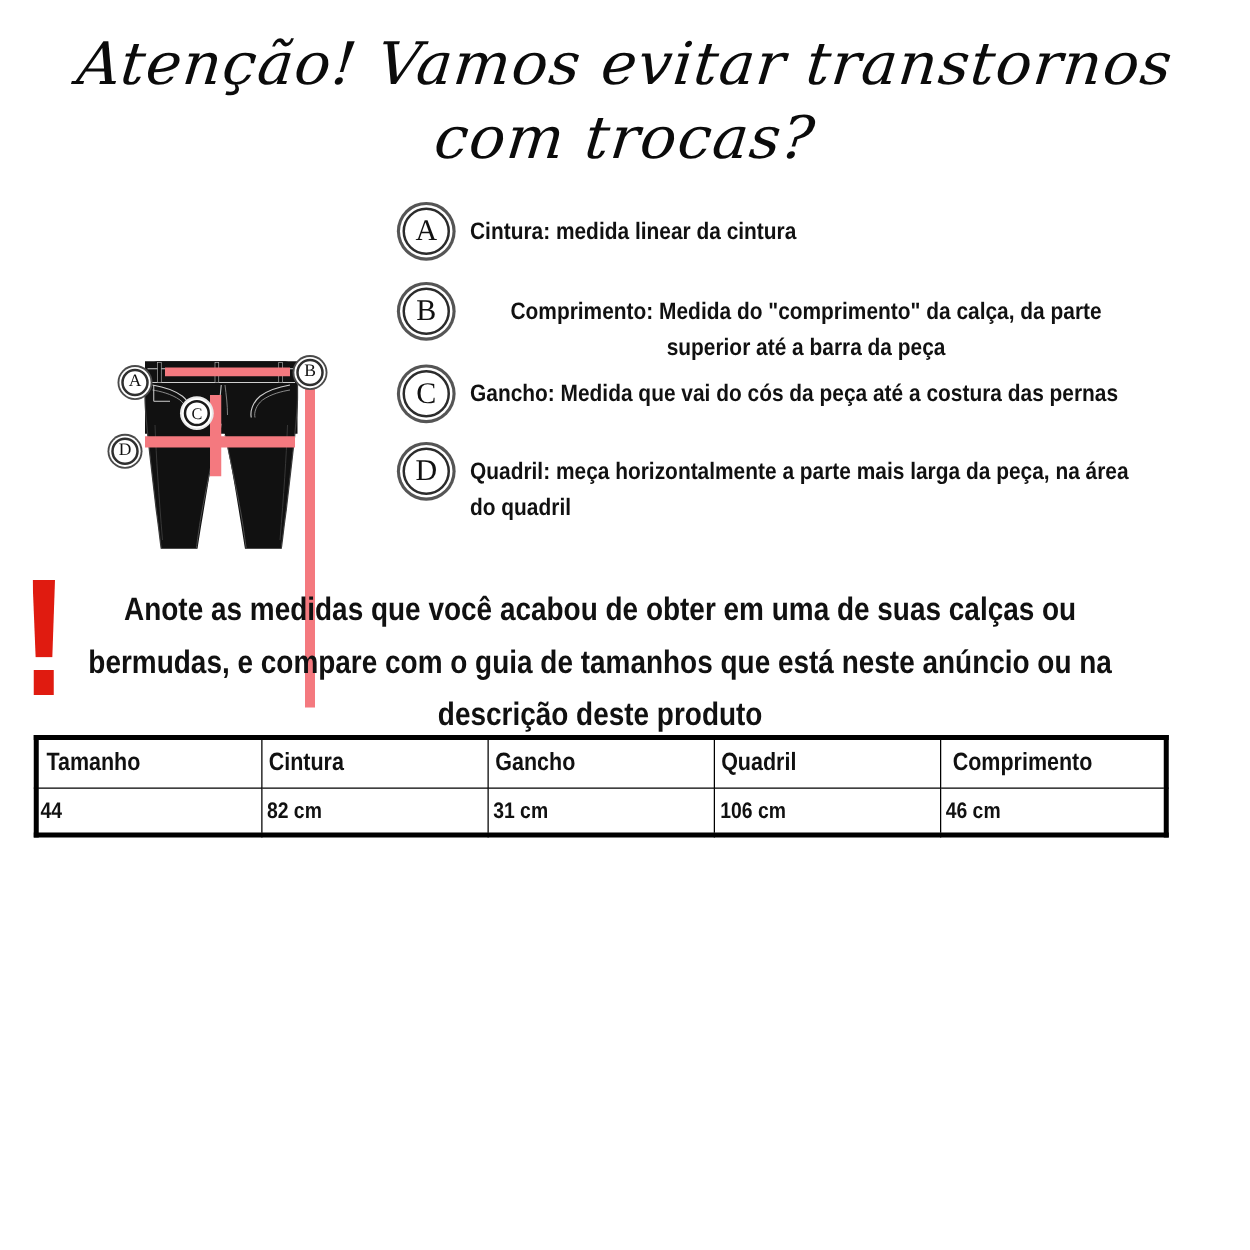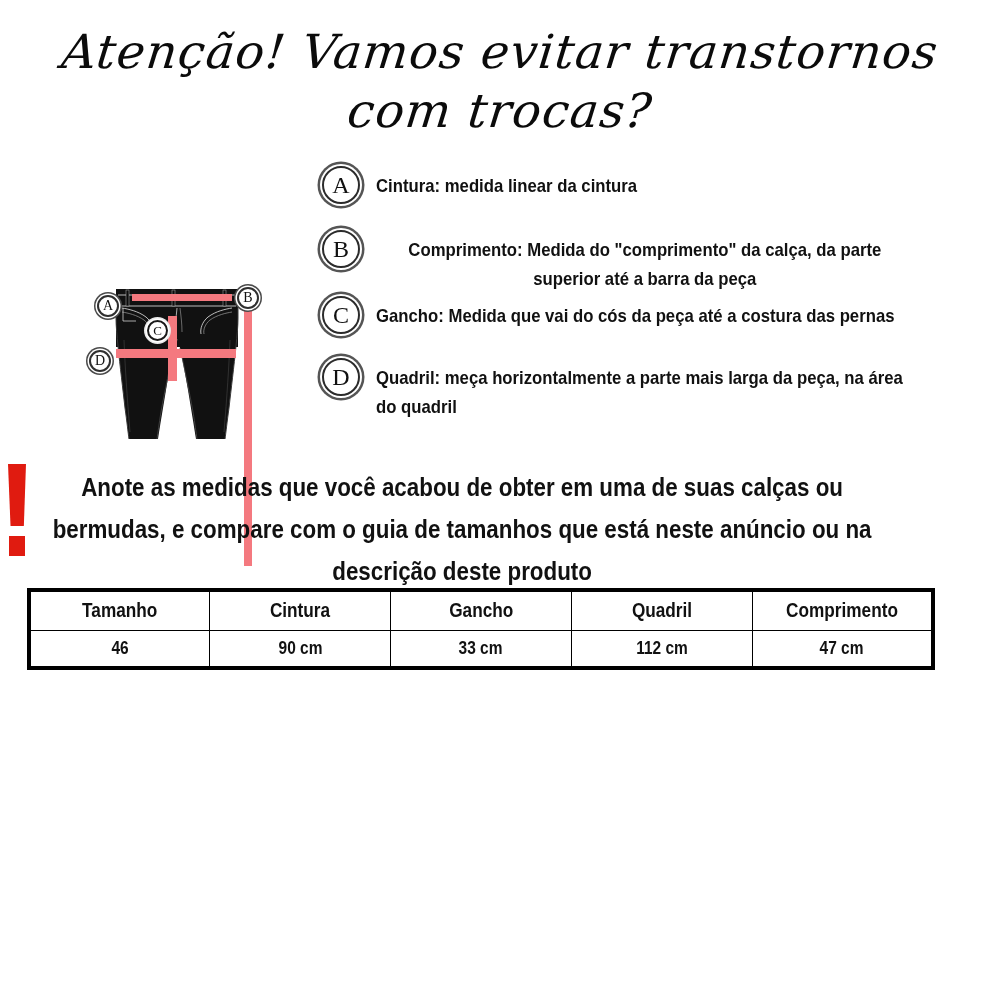"Anote as medidas que você" #warning { left: 0 -> 18px }
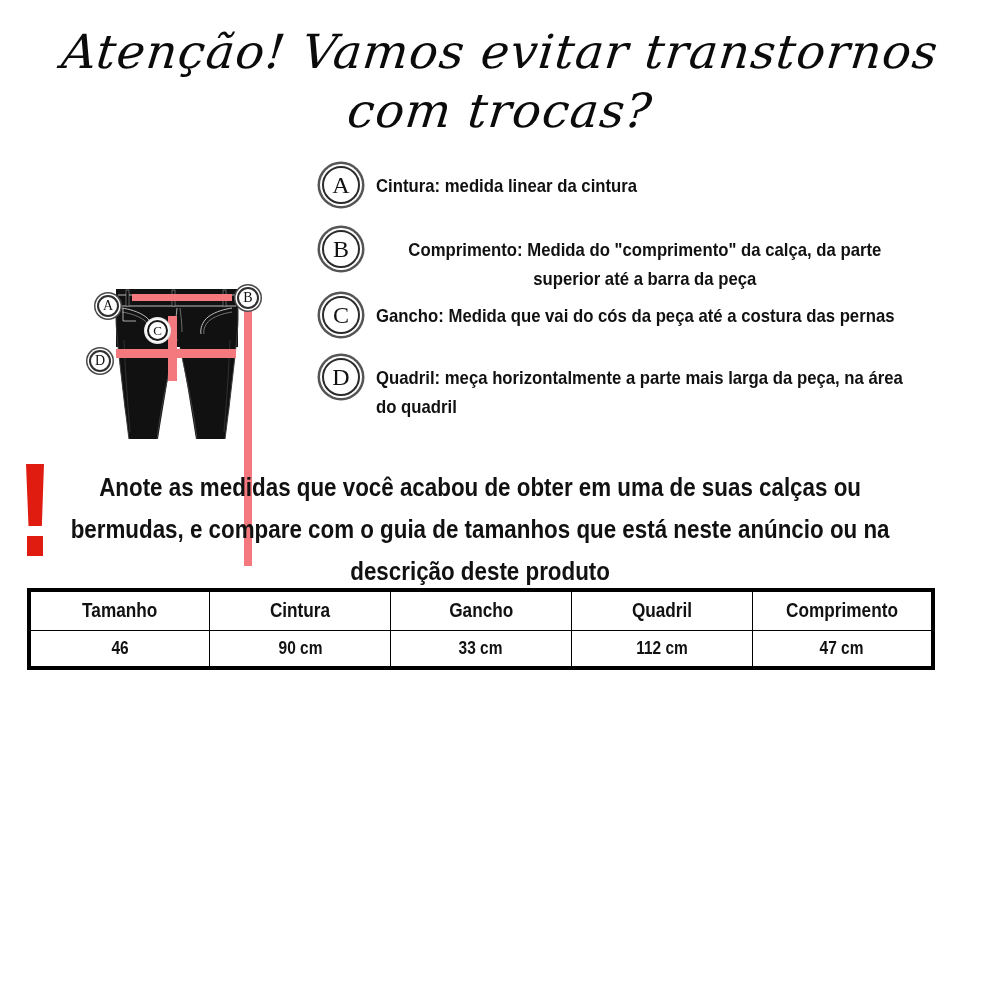"Tamanho" table#size-table th, table#size-table td { text-align: center -> left }
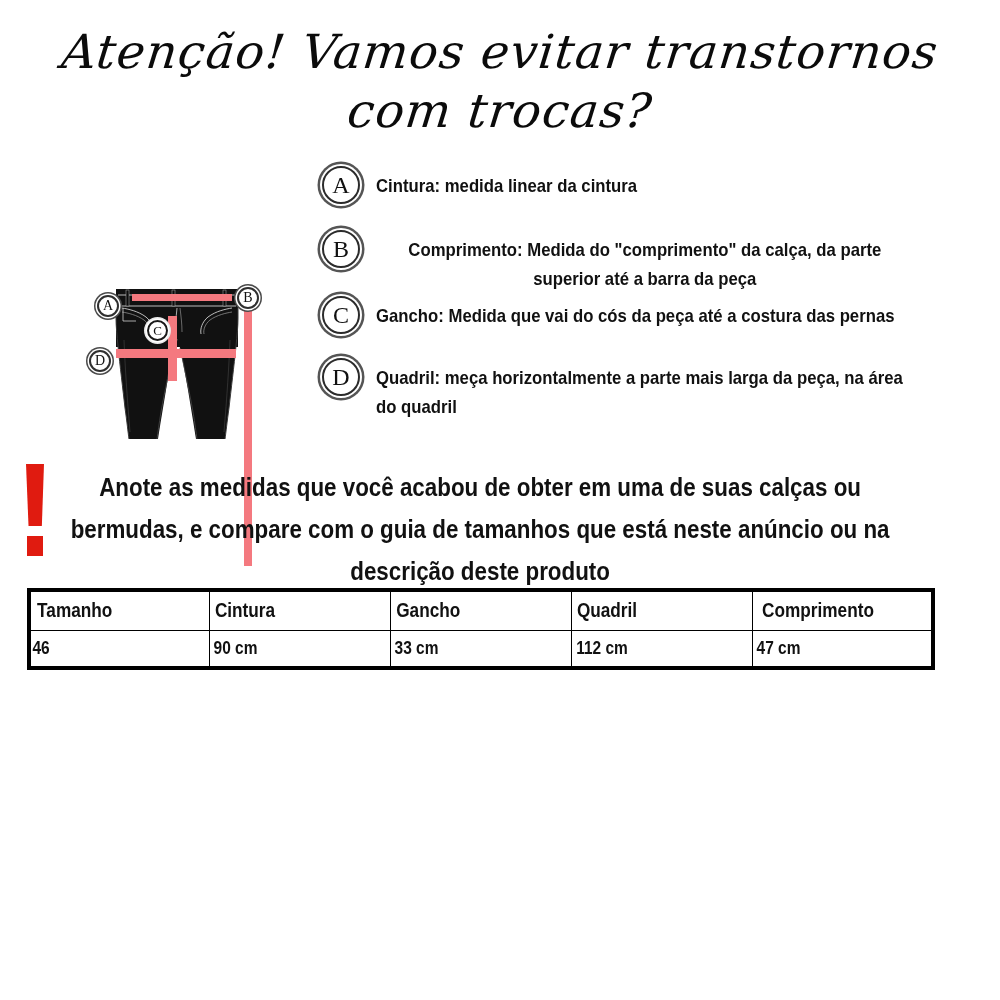"44" tr { html: none -> <tr> <td><span>44</span></td> <td><span>82 cm</span></td> <td><span>31 cm</span></td> <td><span>106 cm</span></td> <td><span>46 cm</span></td> </tr> }
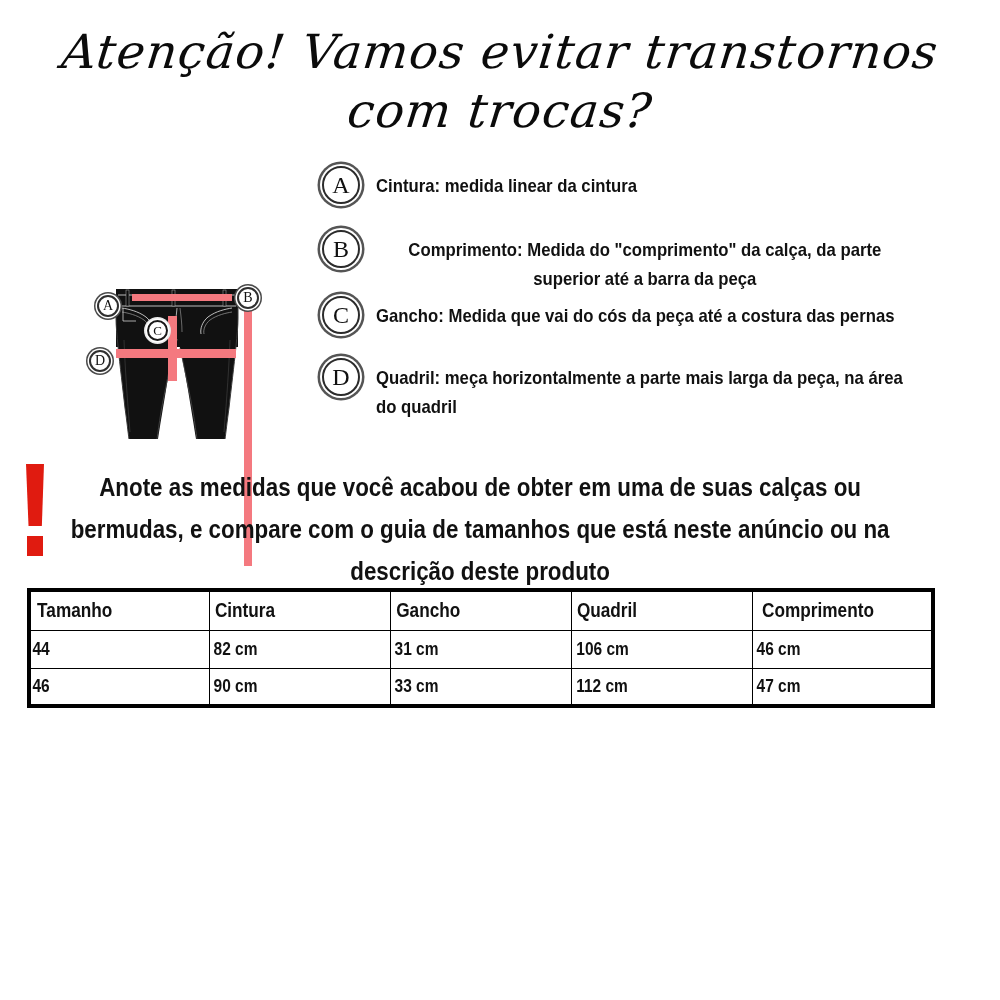"46" tr { html: <tr> <td><span>46</span></td> <td><span>90 cm</span></td> <td><span>33 cm</span></td> <td><span>112 cm</span></td> <td><span>47 cm</span></td> </tr> -> none }
